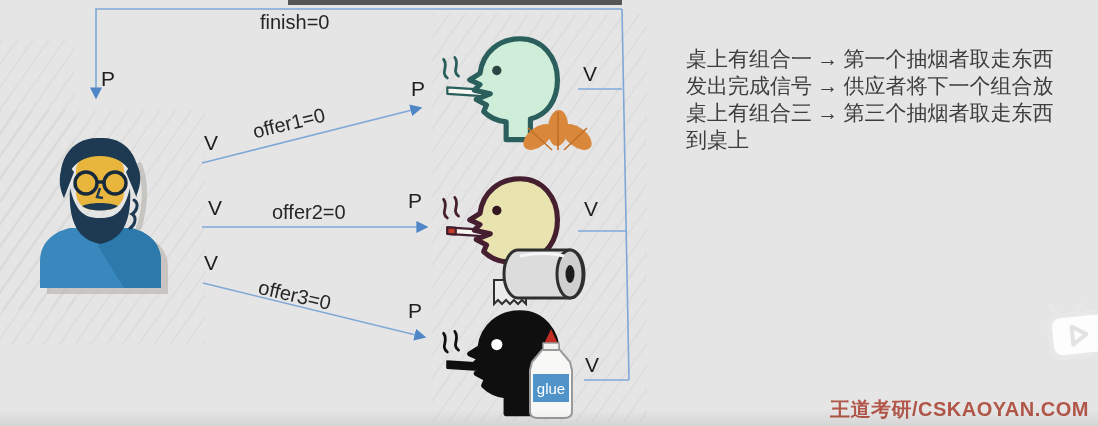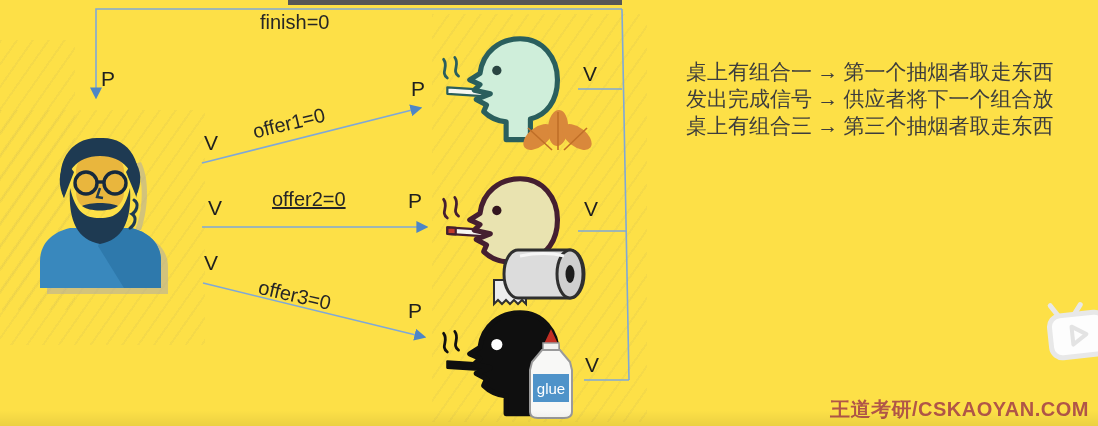"finish=0" .canvas { background: #fde047 -> #e5e5e5 }
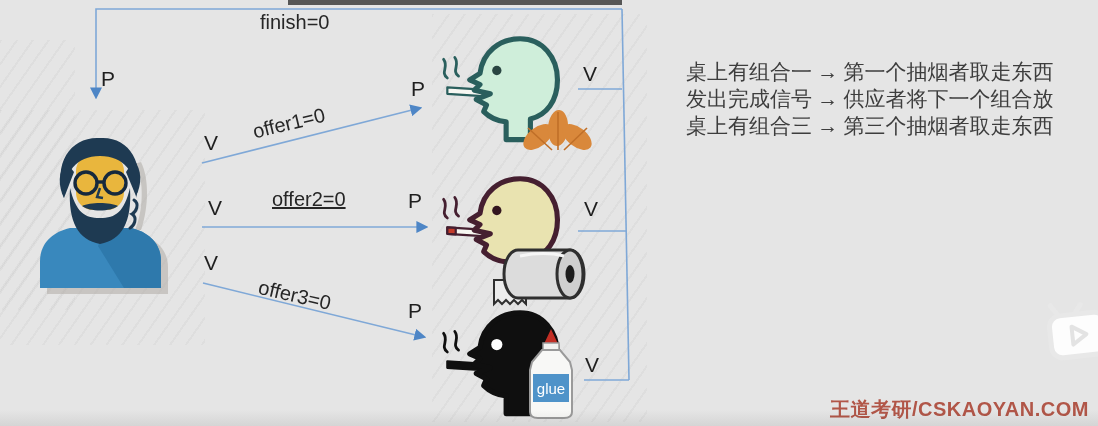"桌上有组合一 → 第一个抽烟者取走东西" .notes { top: 59px -> 46px }
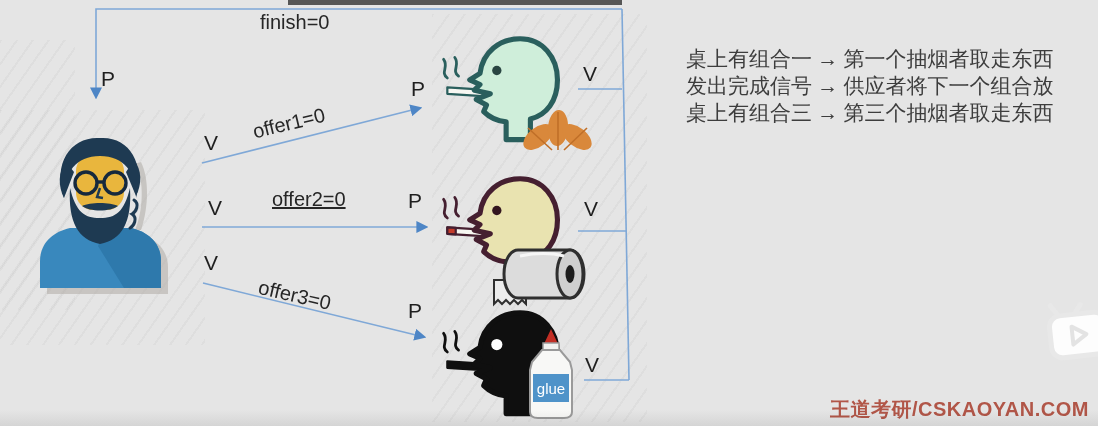"到桌上" div { html: none -> <div>到桌上</div> }
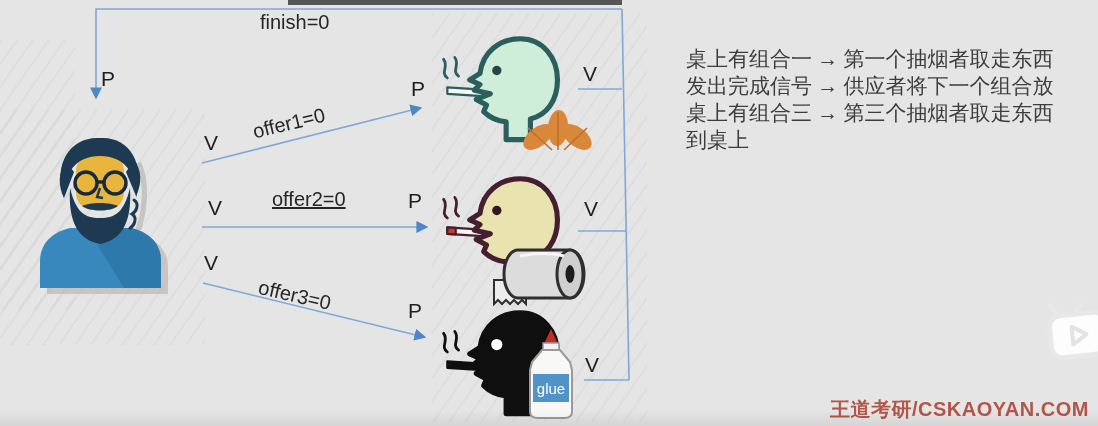"offer2=0" div.lbl { text-decoration: underline -> none; top: 188px -> 201px }
